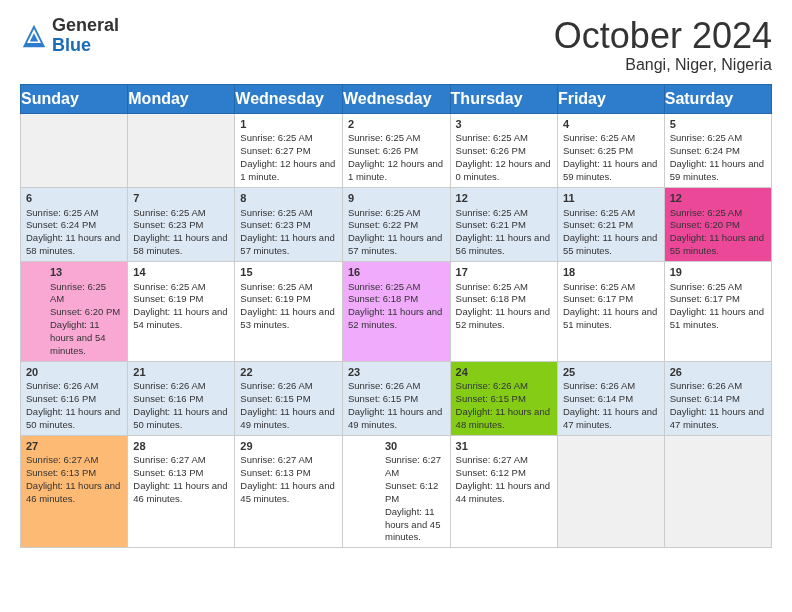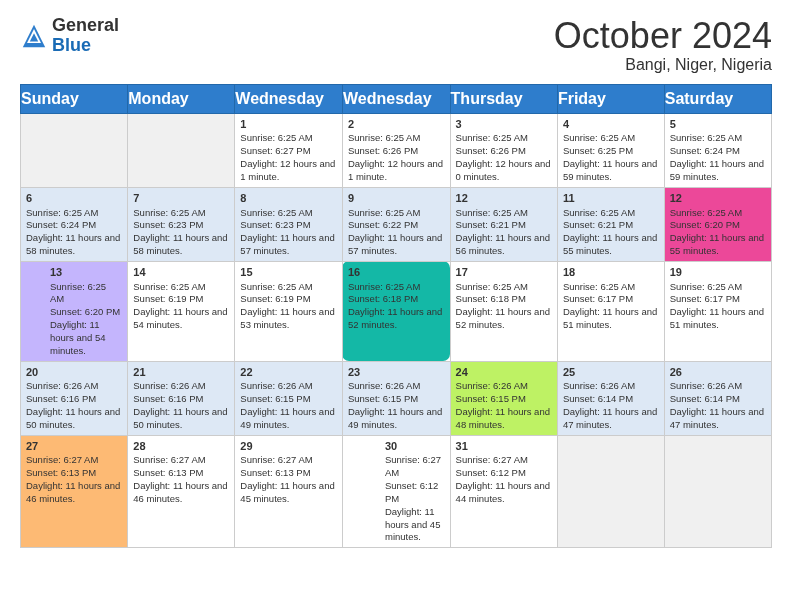"13" td { background: #c4b5fd -> #f9a8d4 }
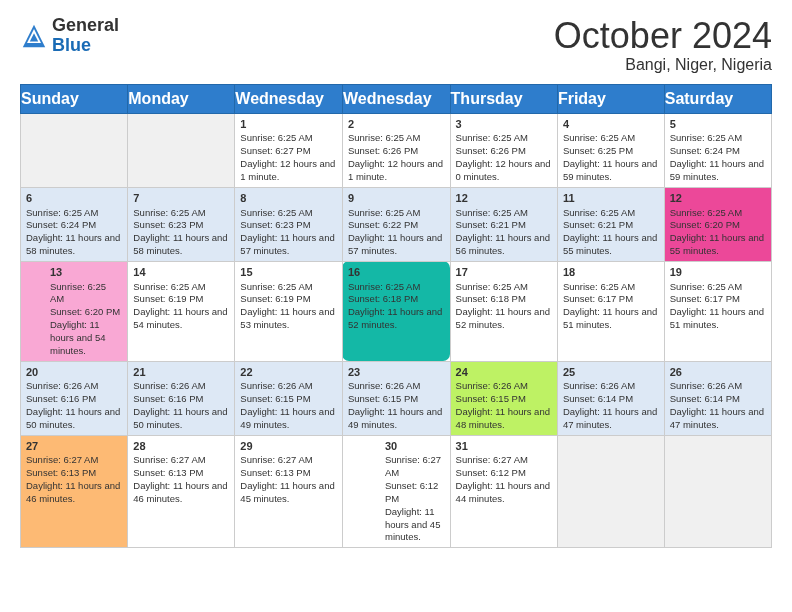"16" td { background: #14b8a6 -> #f0abfc; border-radius: 7px -> none }
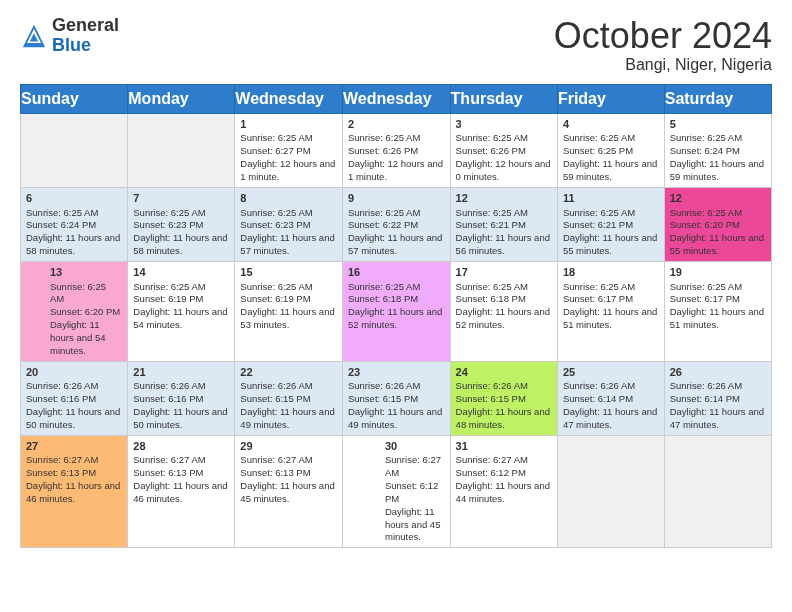"24" td { background: #bef264 -> #84cc16 }
